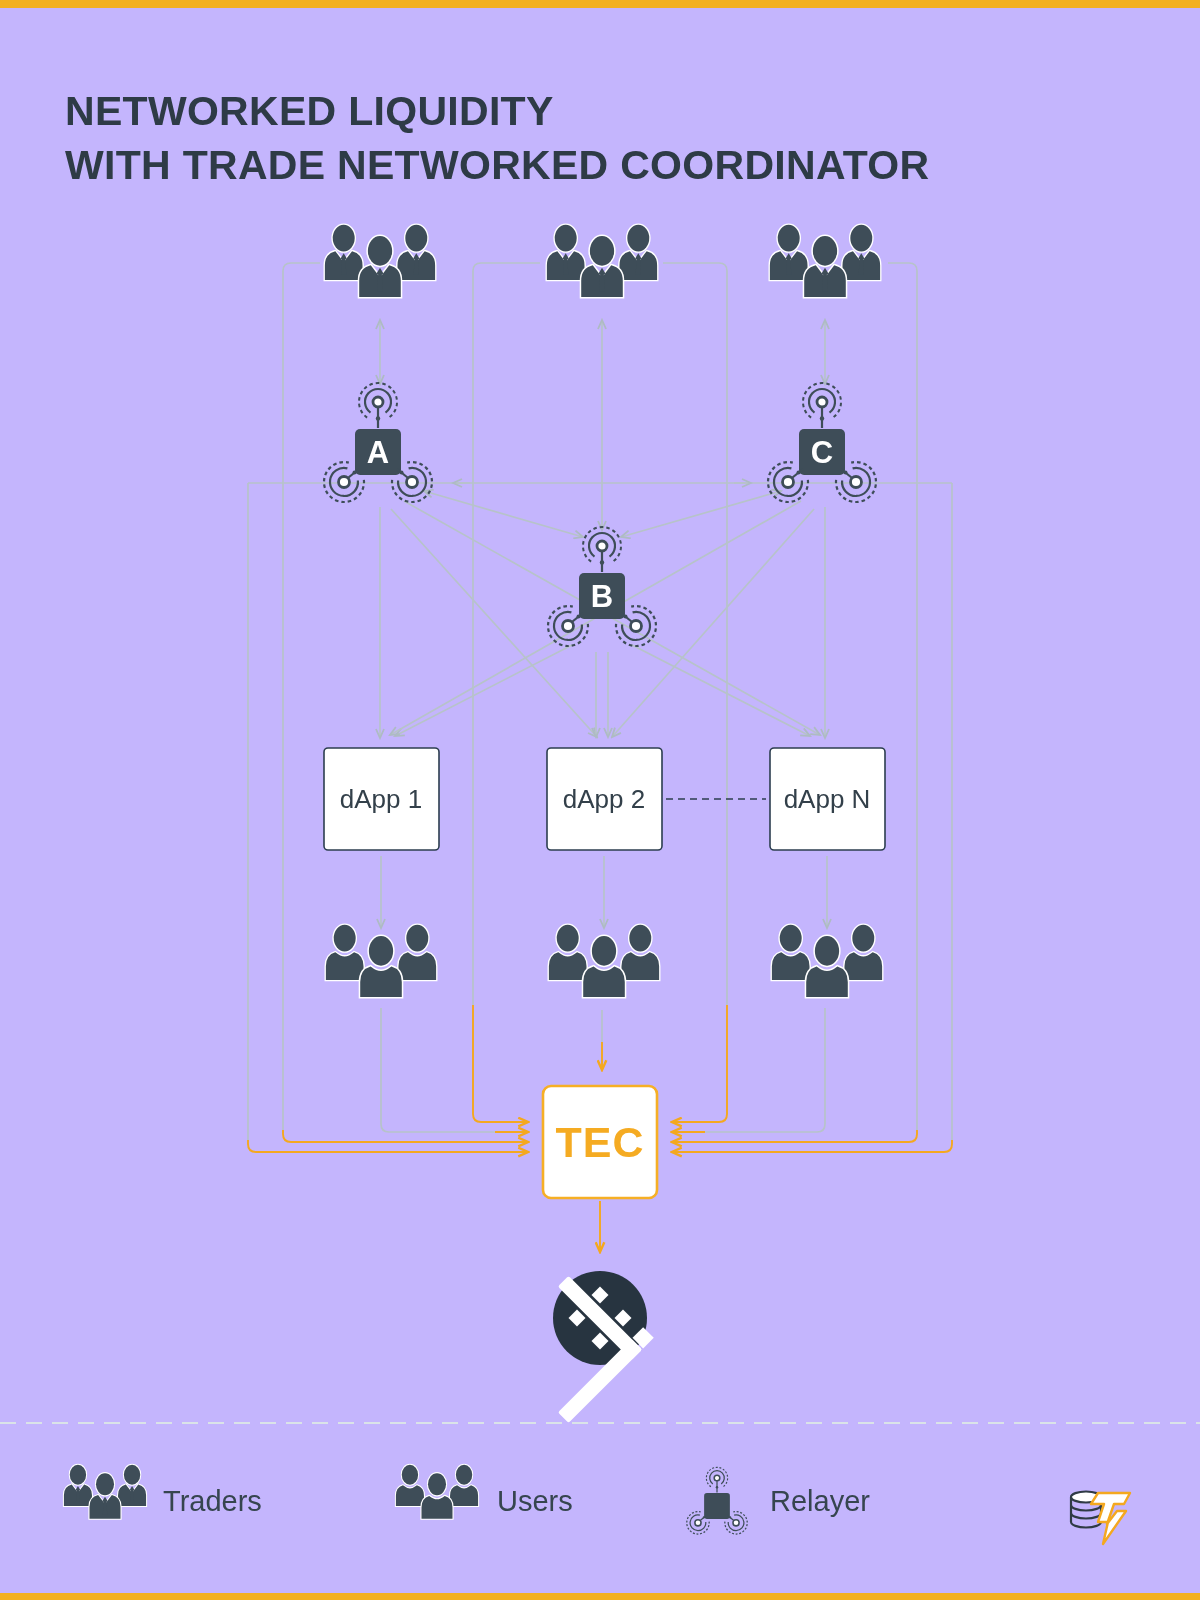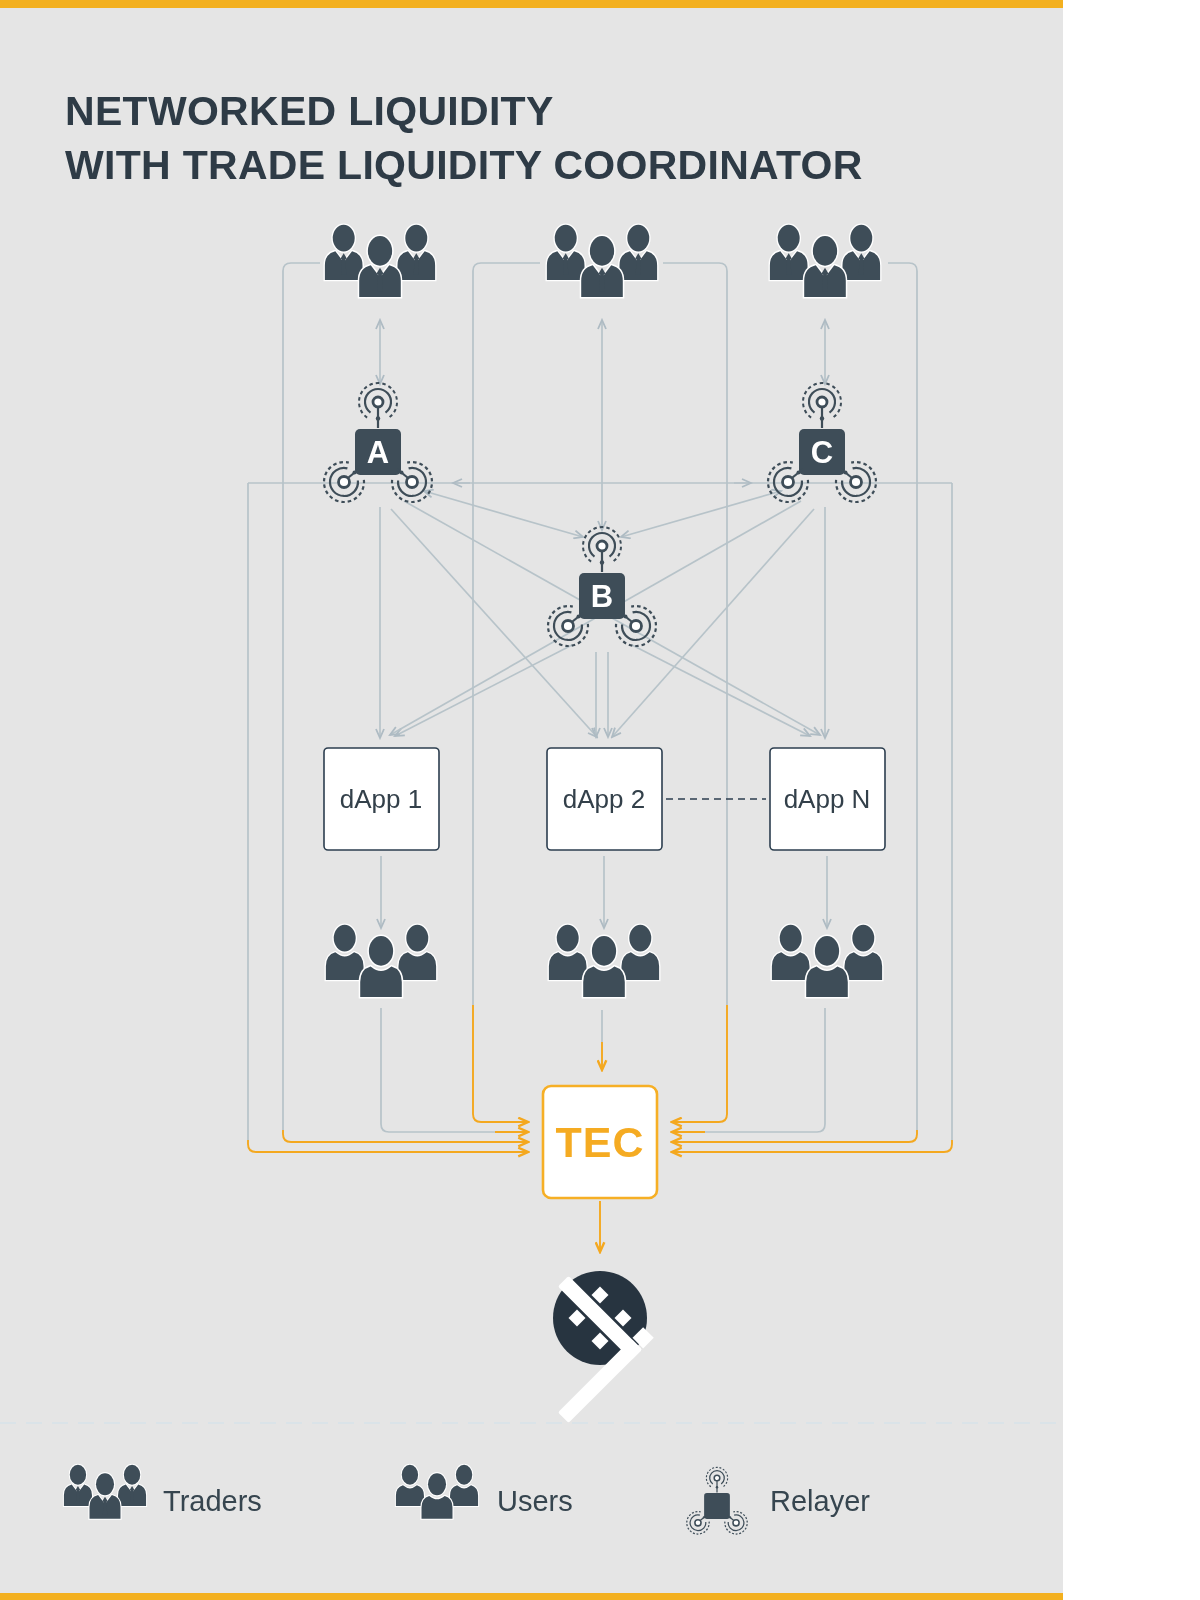"NETWORKED LIQUIDITY" #page { background: #e5e5e5 -> #c4b5fd; padding-left: 7px -> none; width: 1056px -> 1200px }
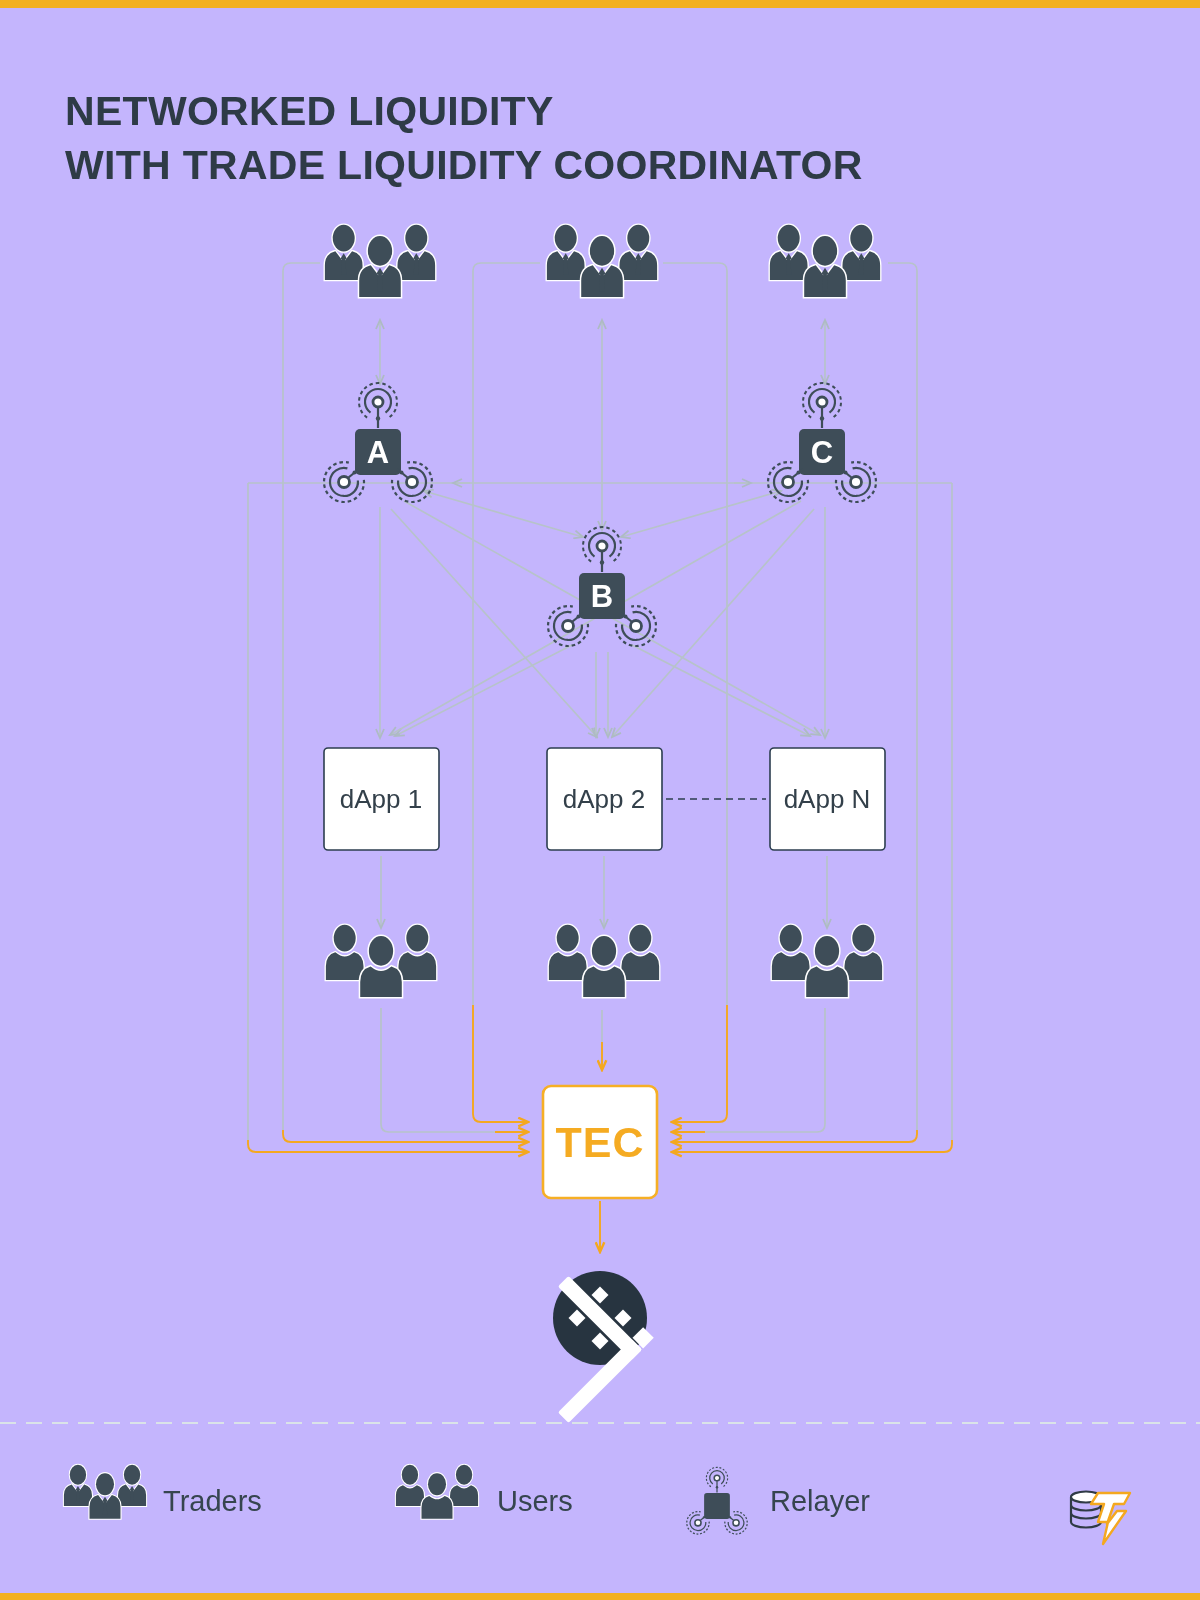"WITH TRADE LIQUIDITY COORDINATOR" div { text: LIQUIDITY -> NETWORKED }
